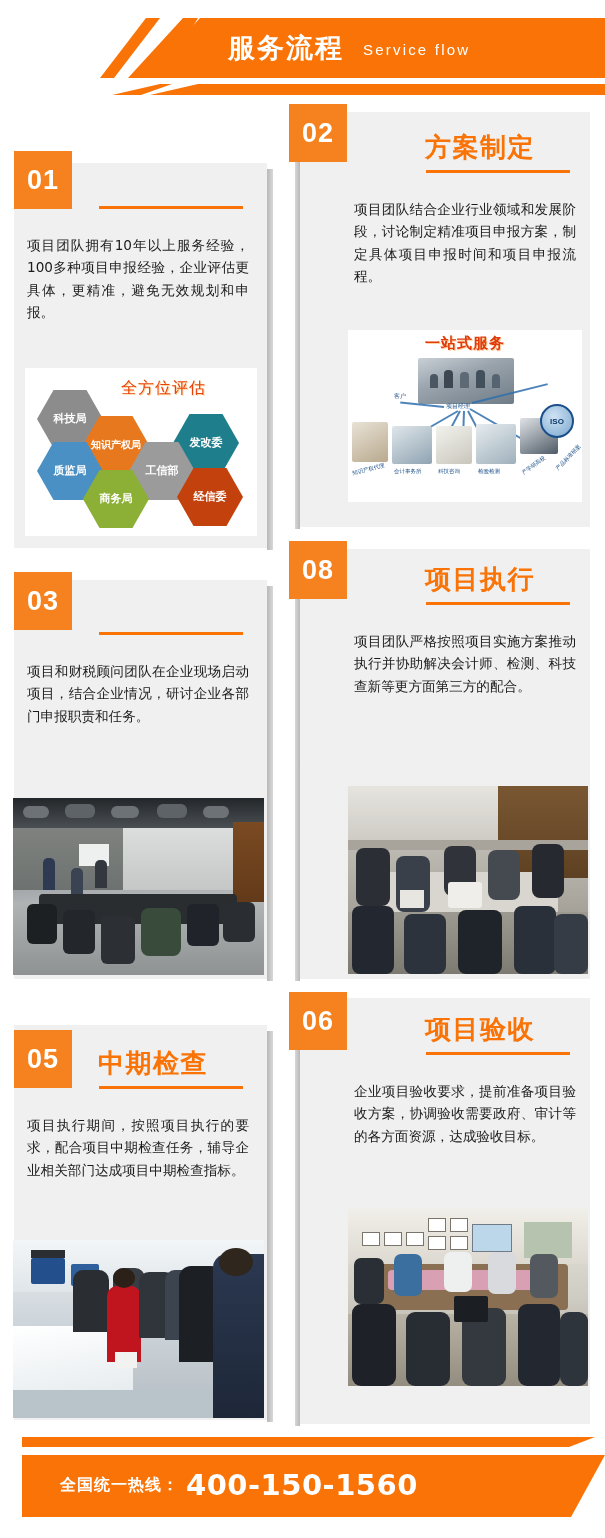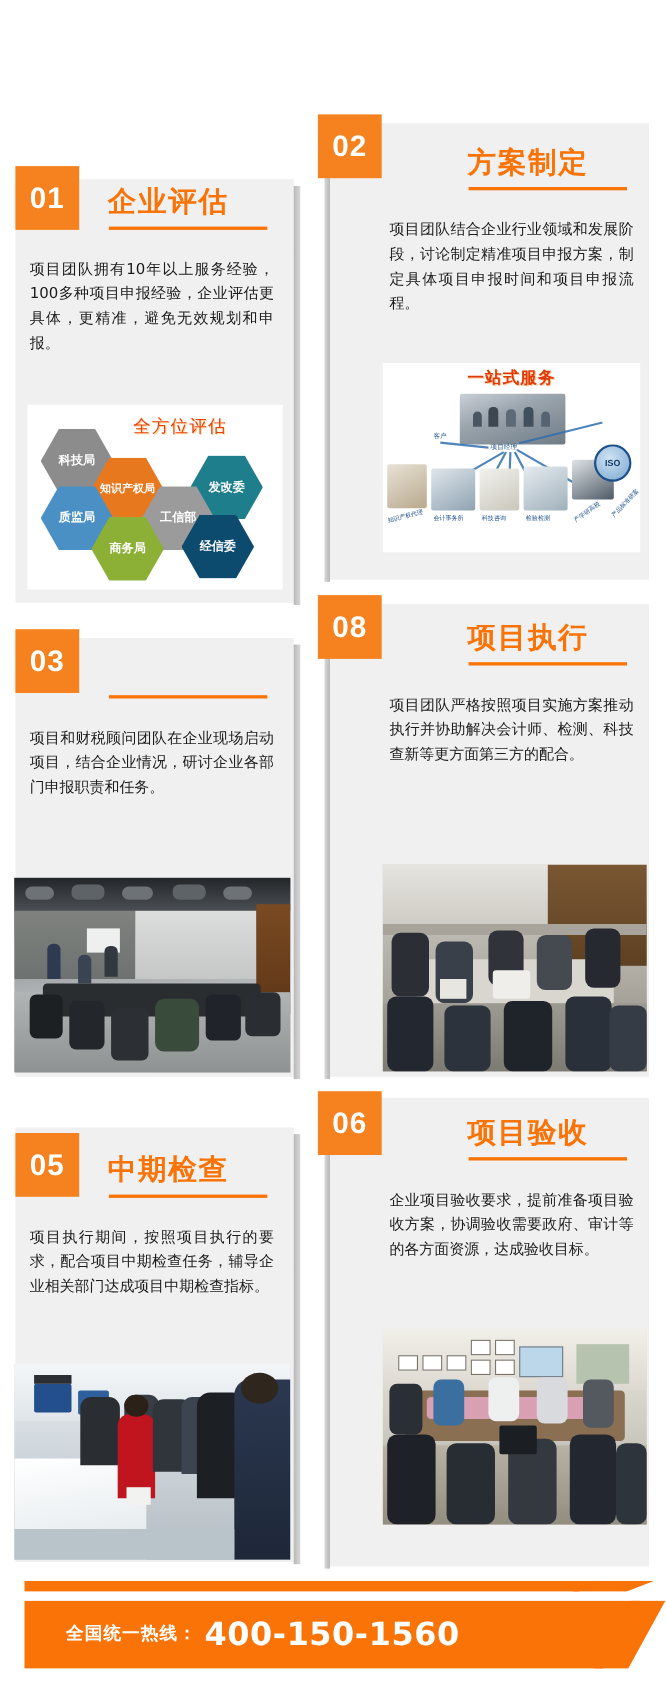"服务流程" div.header-wrap { html: none -> <div> <div></div> <div></div> <div></div> <div></div> <div></div> <div>服务流程</div> <div>Service flow</div> </div> }
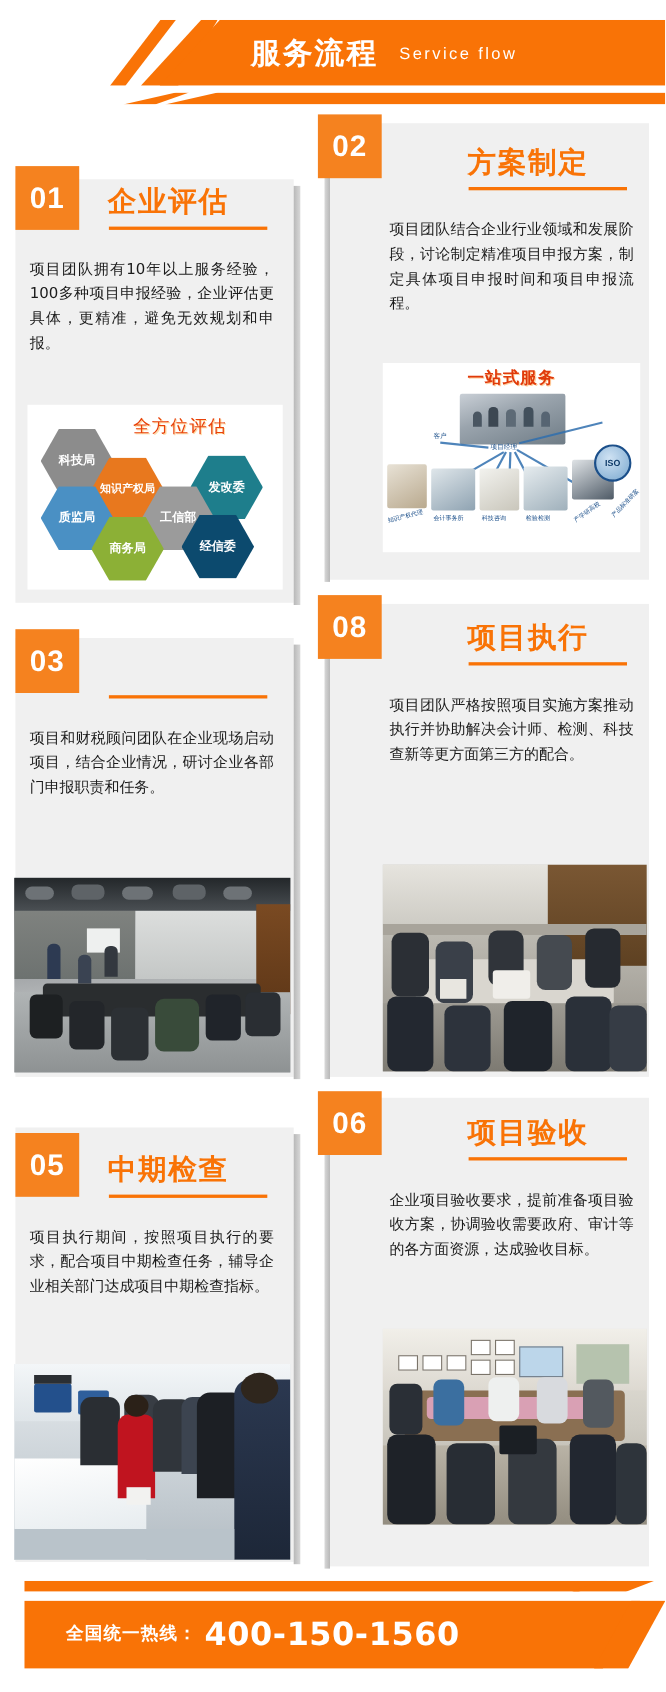"企业评估" div.card-title { html: <div>企业评估</div> -> none }
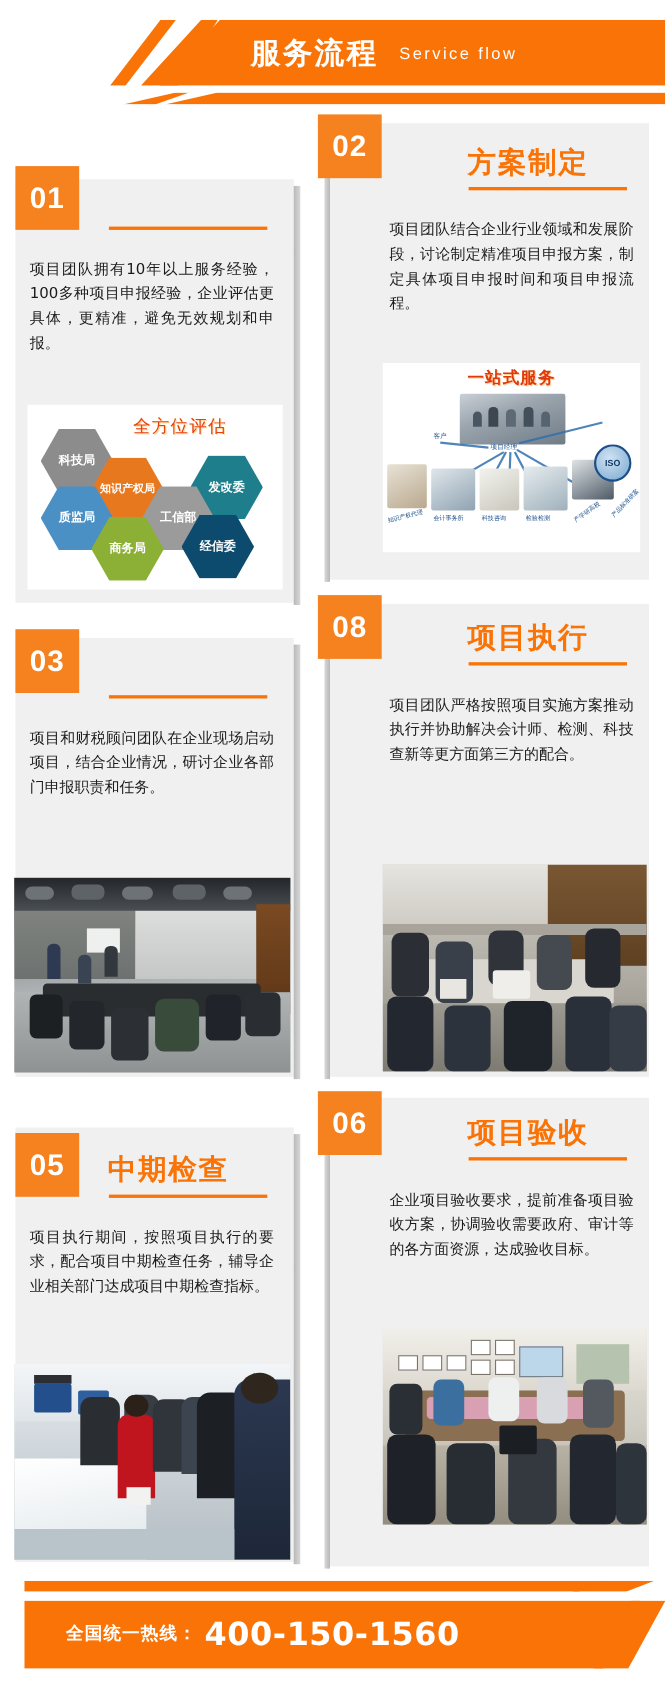"经信委" div.hex { background: #0c4a6e -> #c2410c; left: 140px -> 152px }
